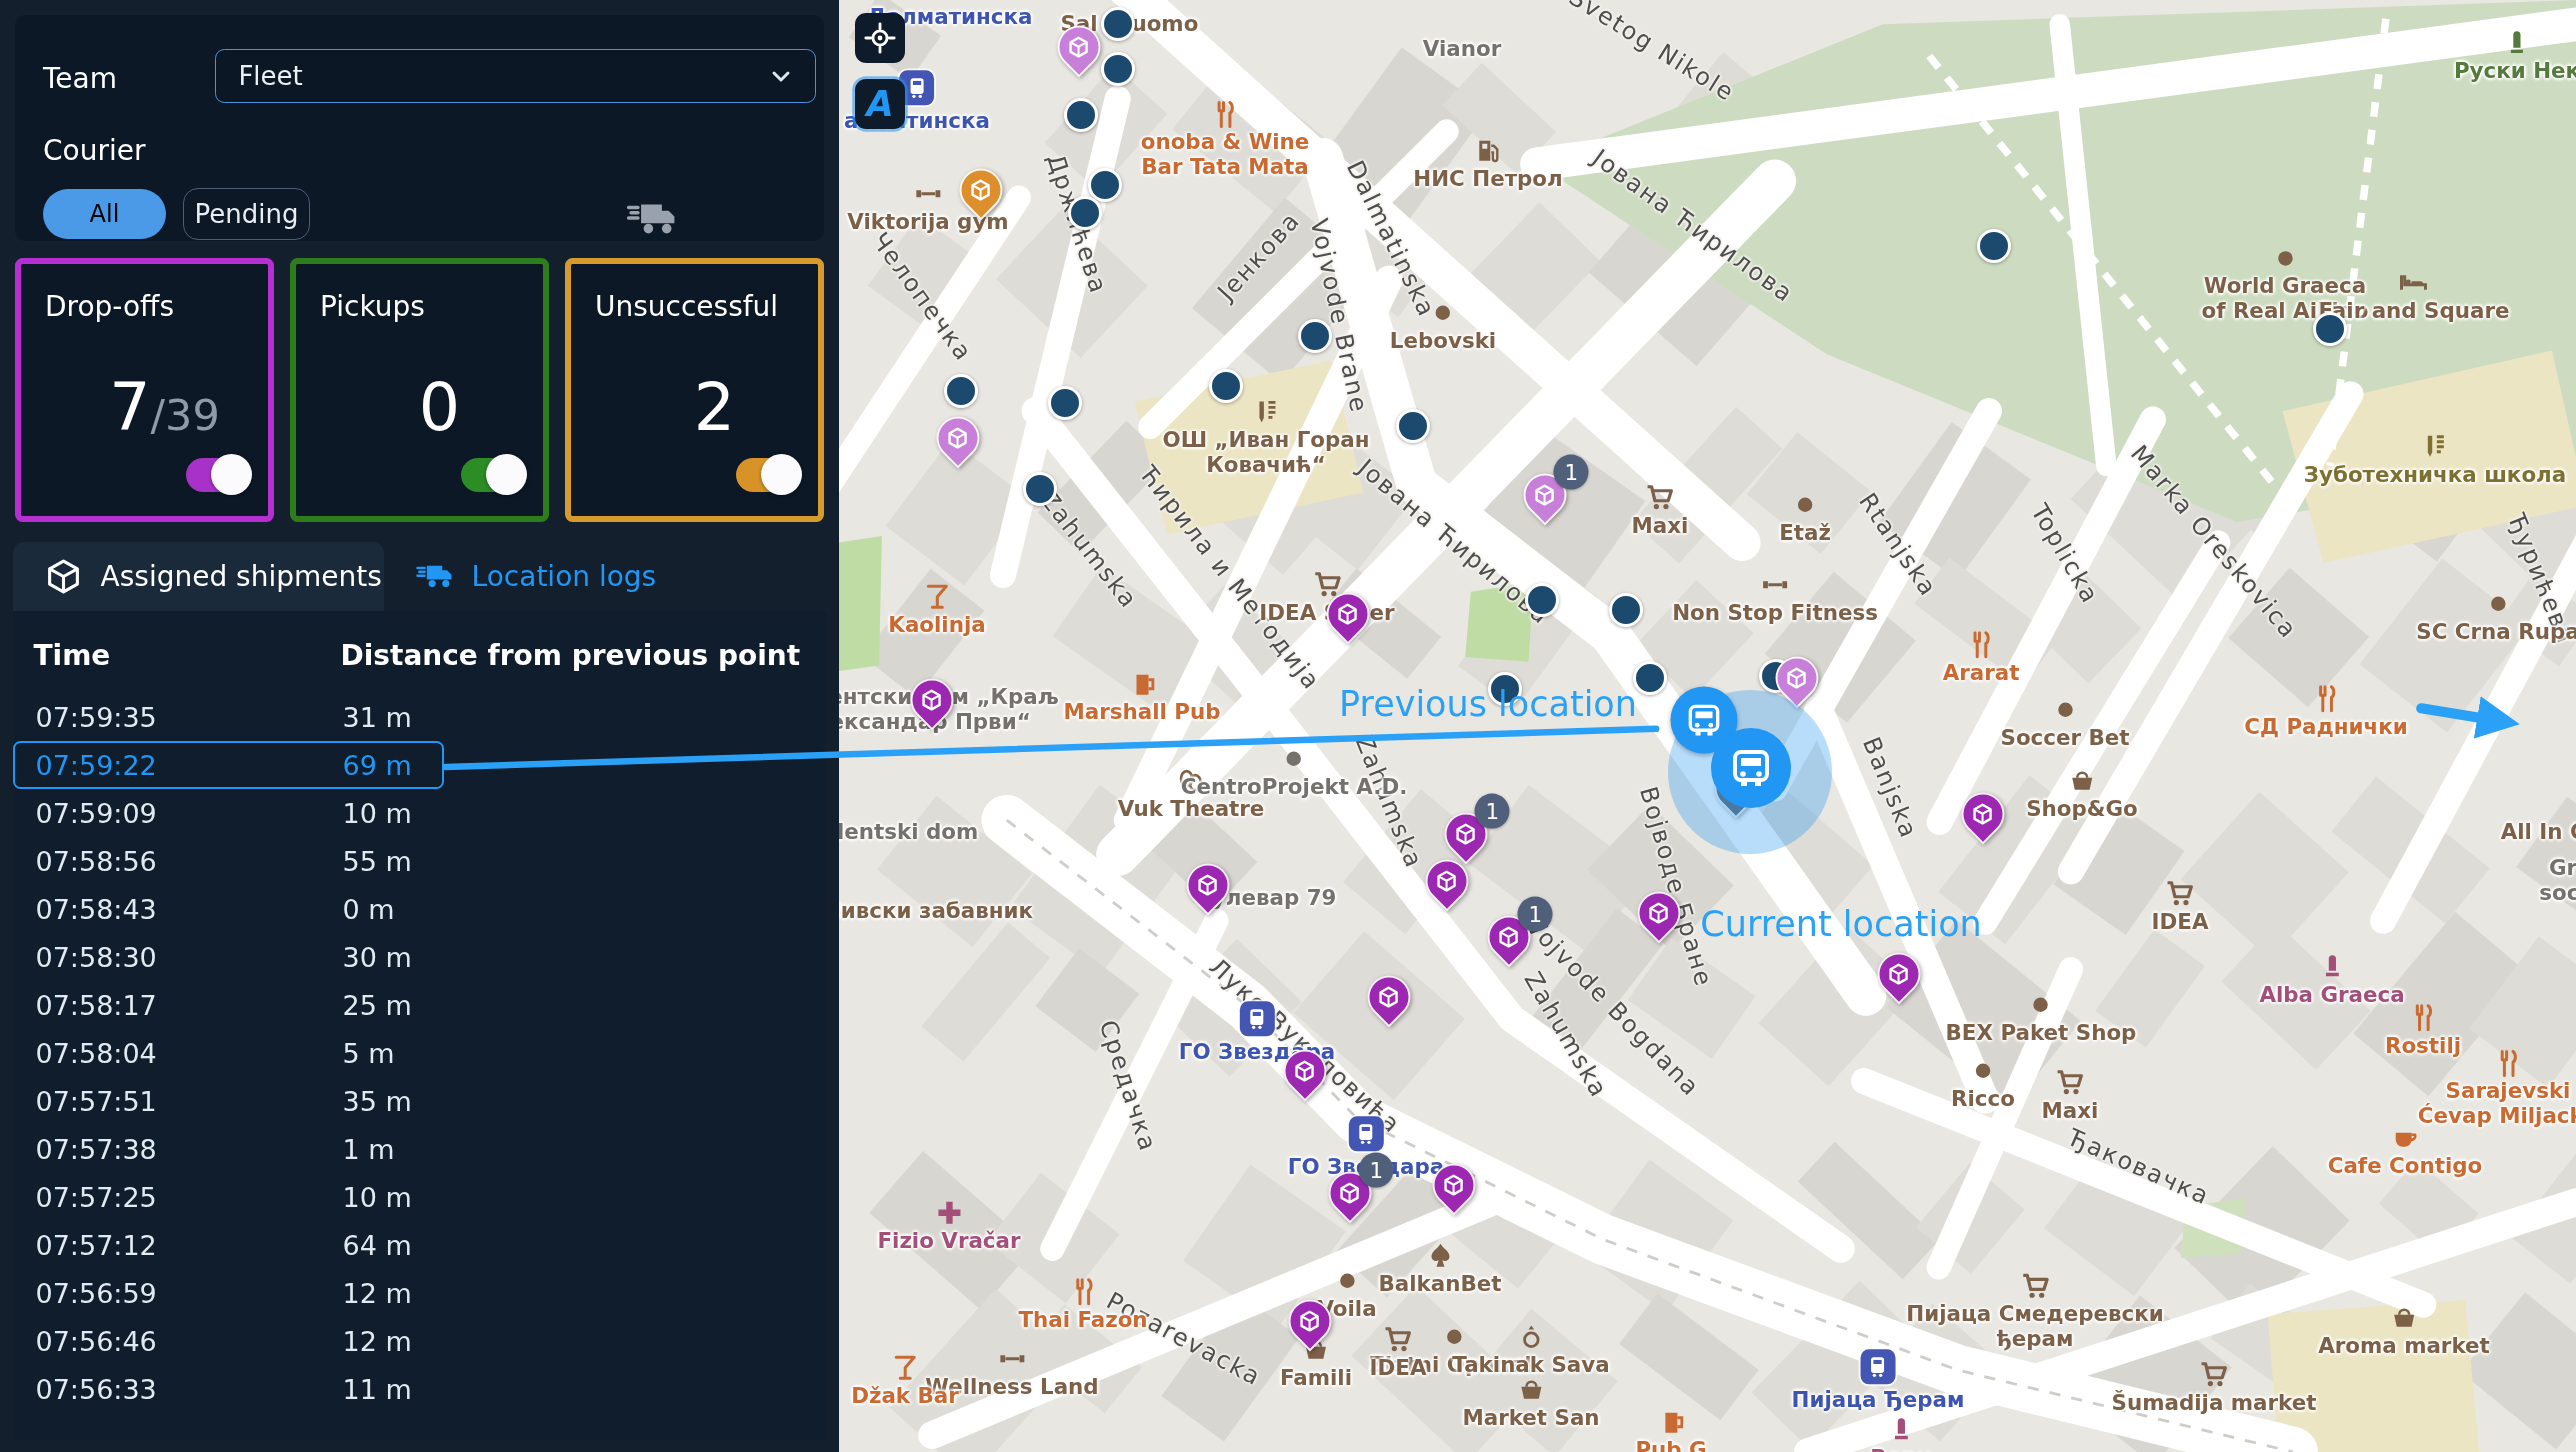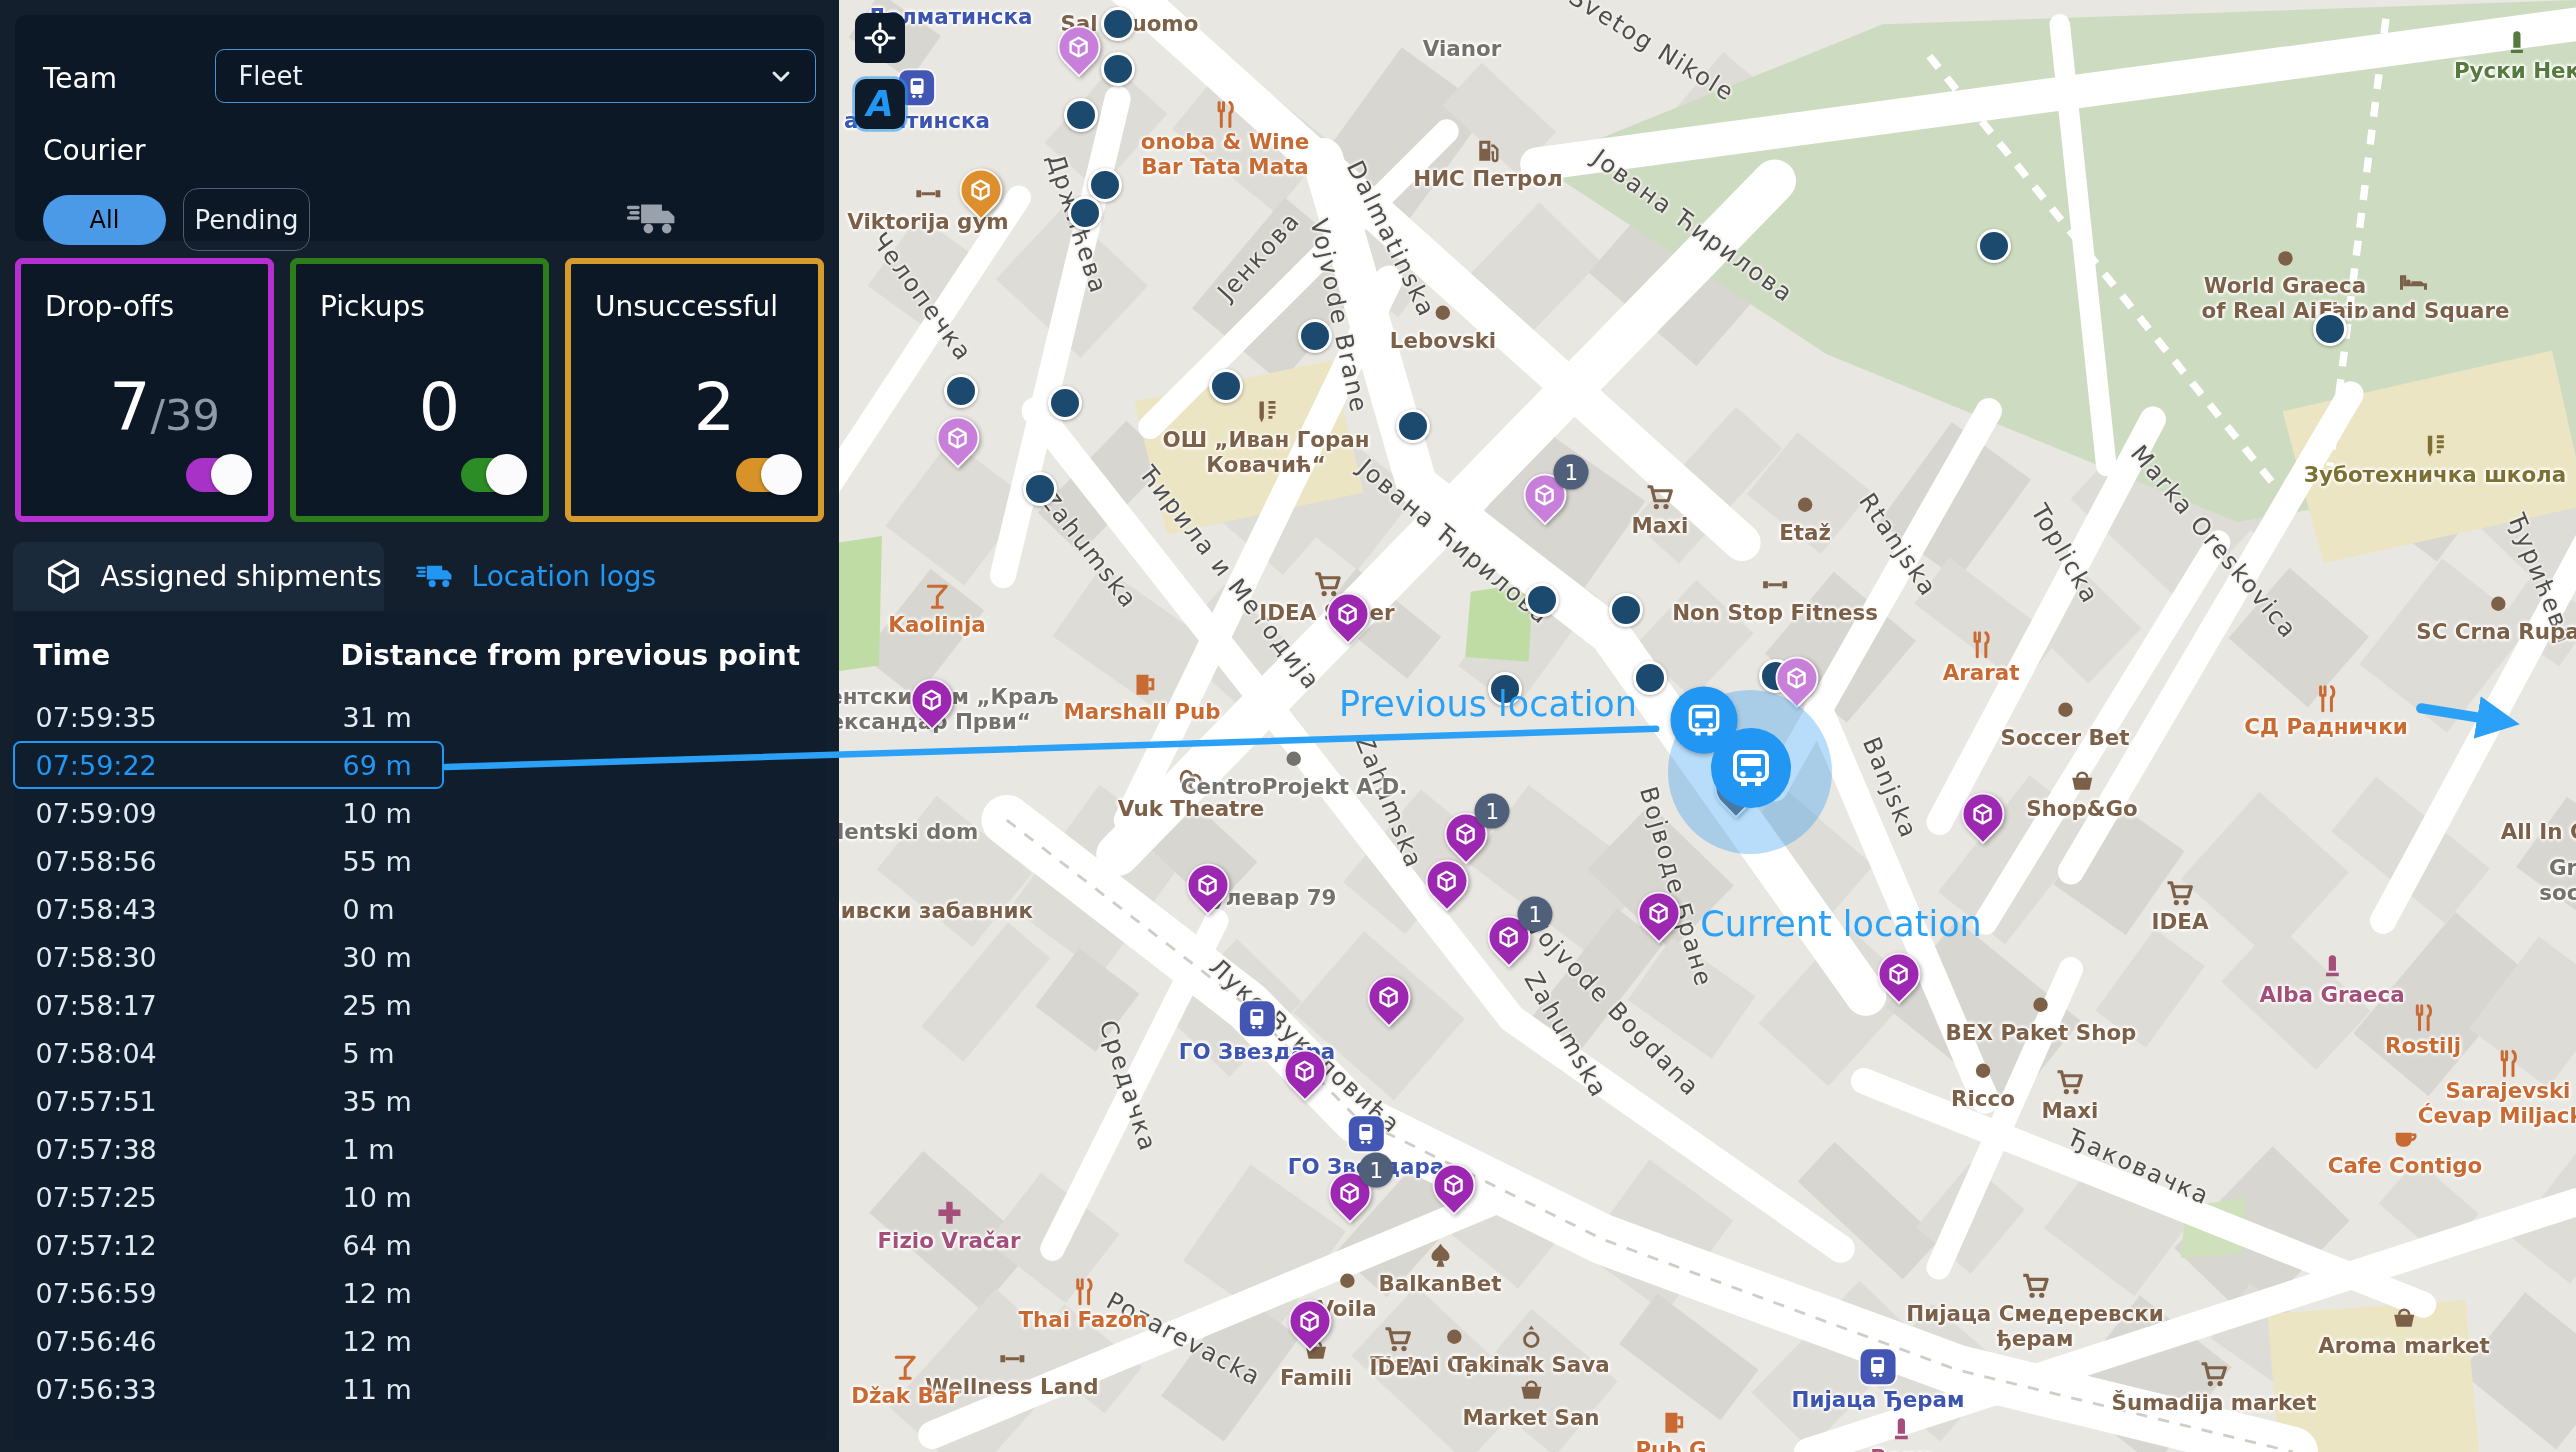"Pending" .btn-pending { height: 63px -> 52px }
